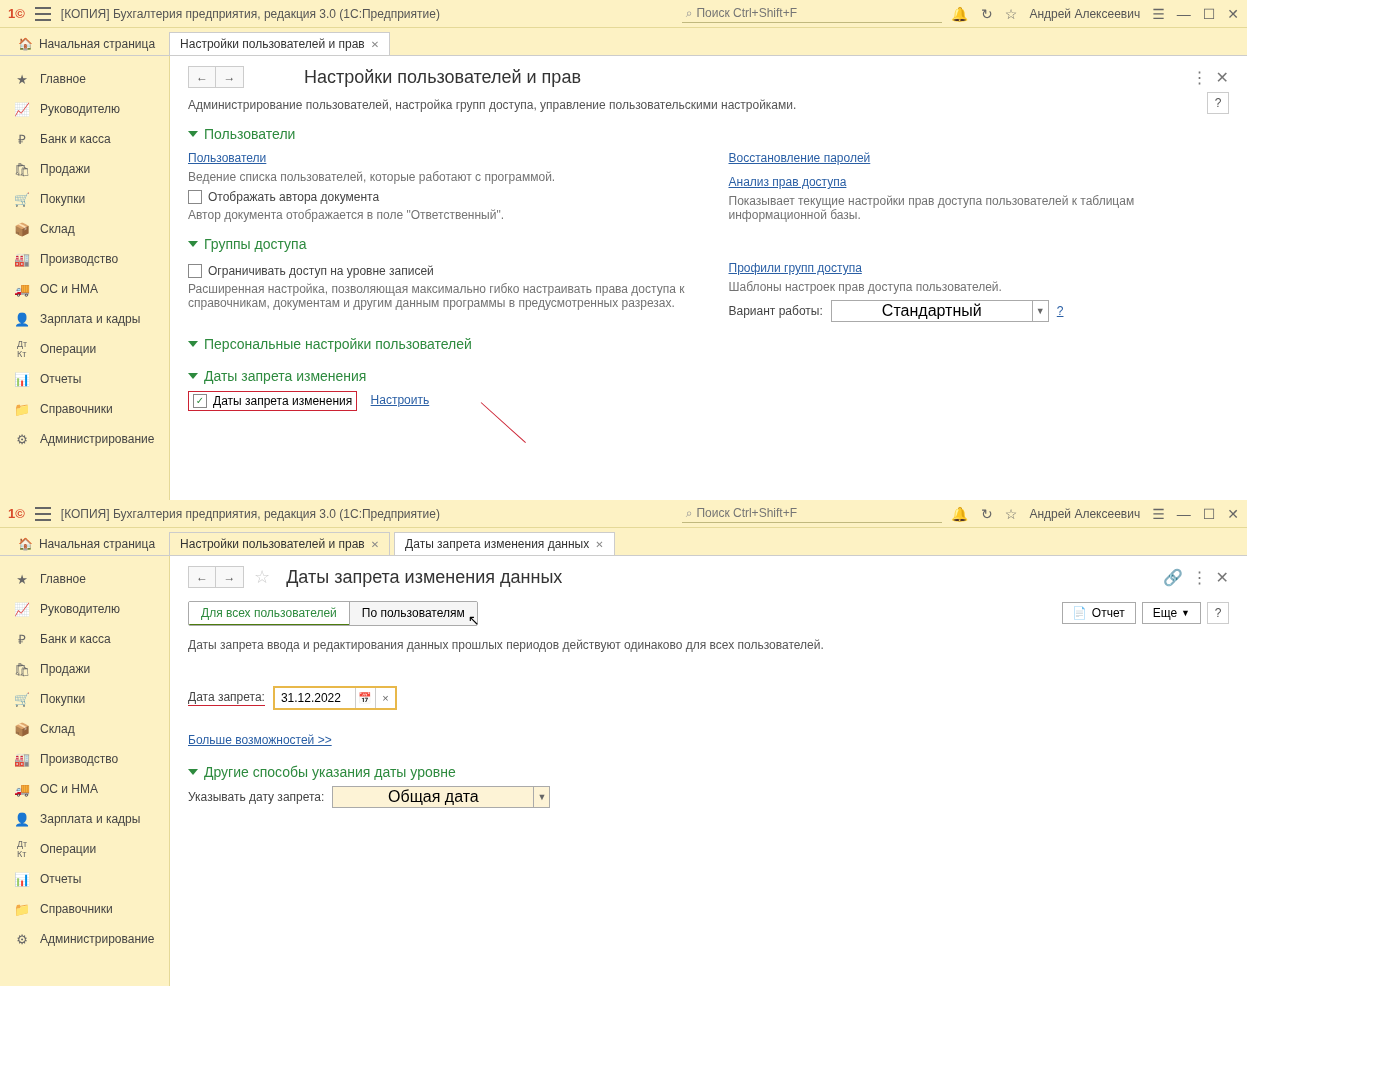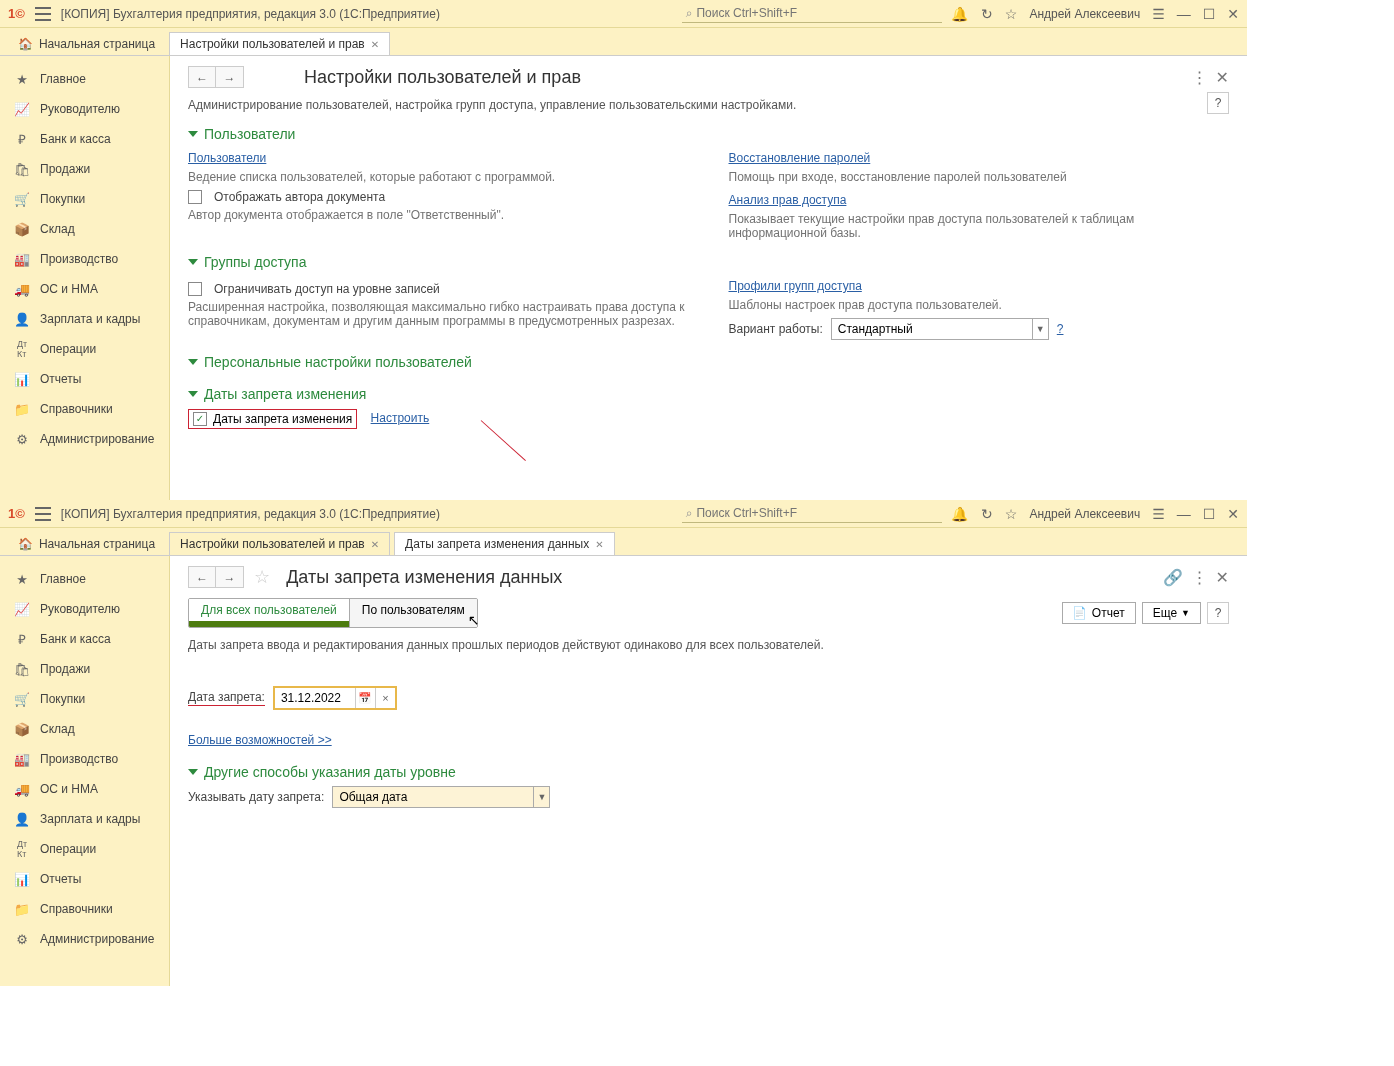"Помощь при входе, восстановление паролей" div.hint { html: <div>Помощь при входе, восстановление паролей пользователей</div> -> none }
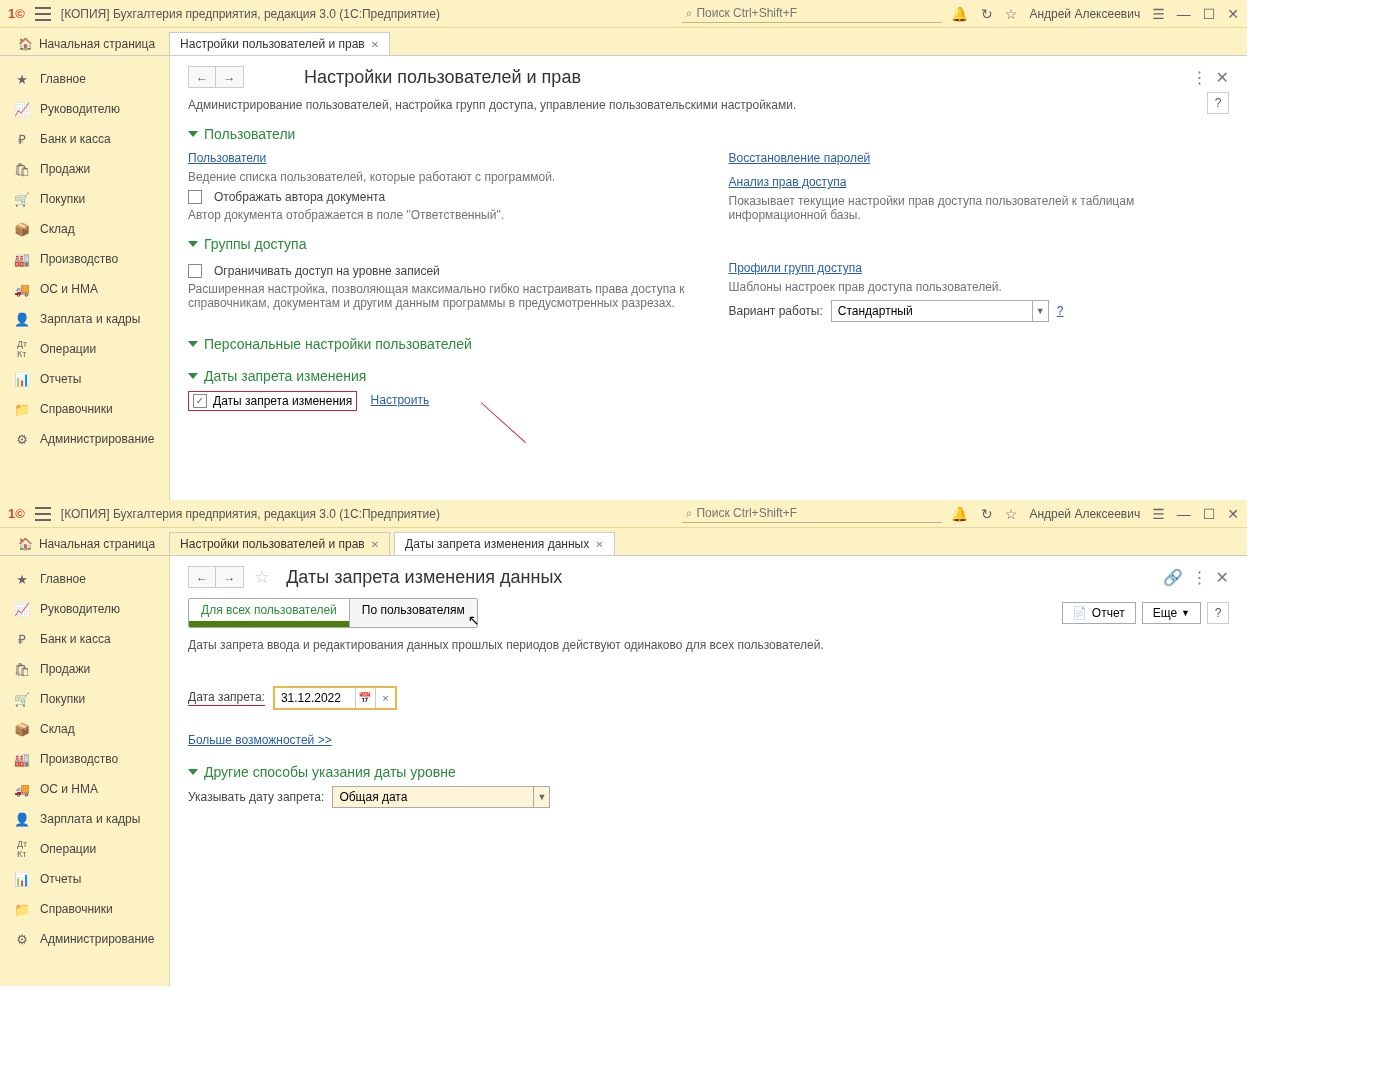"Отображать автора документа" .chk-row { gap: 12px -> 6px }
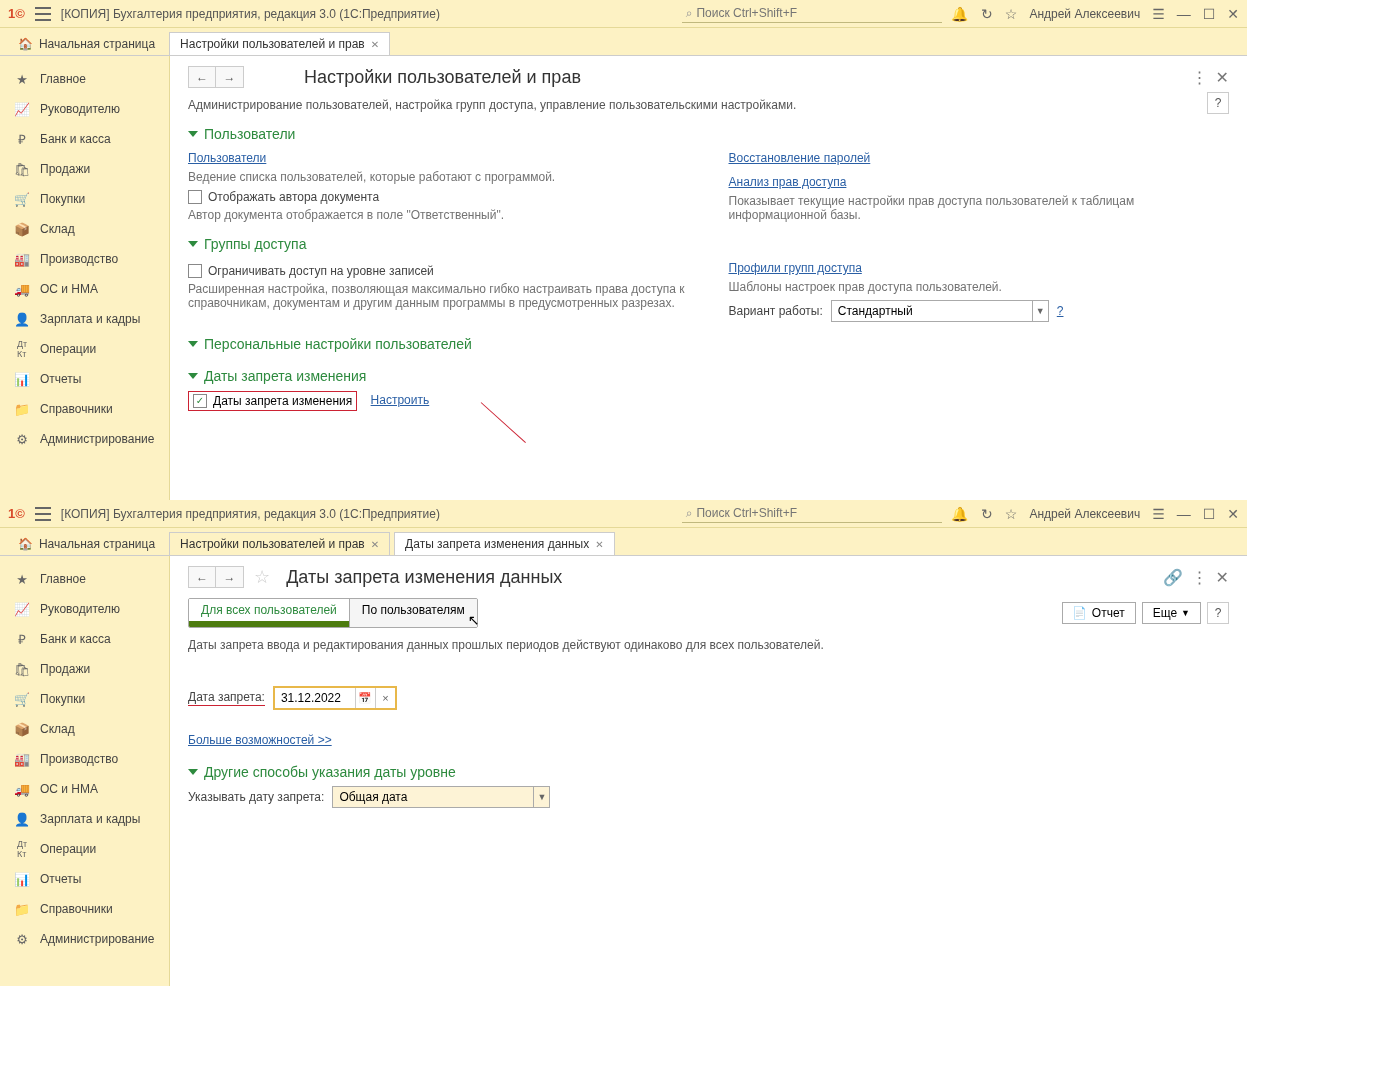"Стандартный" .select-box input { font-size: 12px -> 16px; text-align: none -> center }
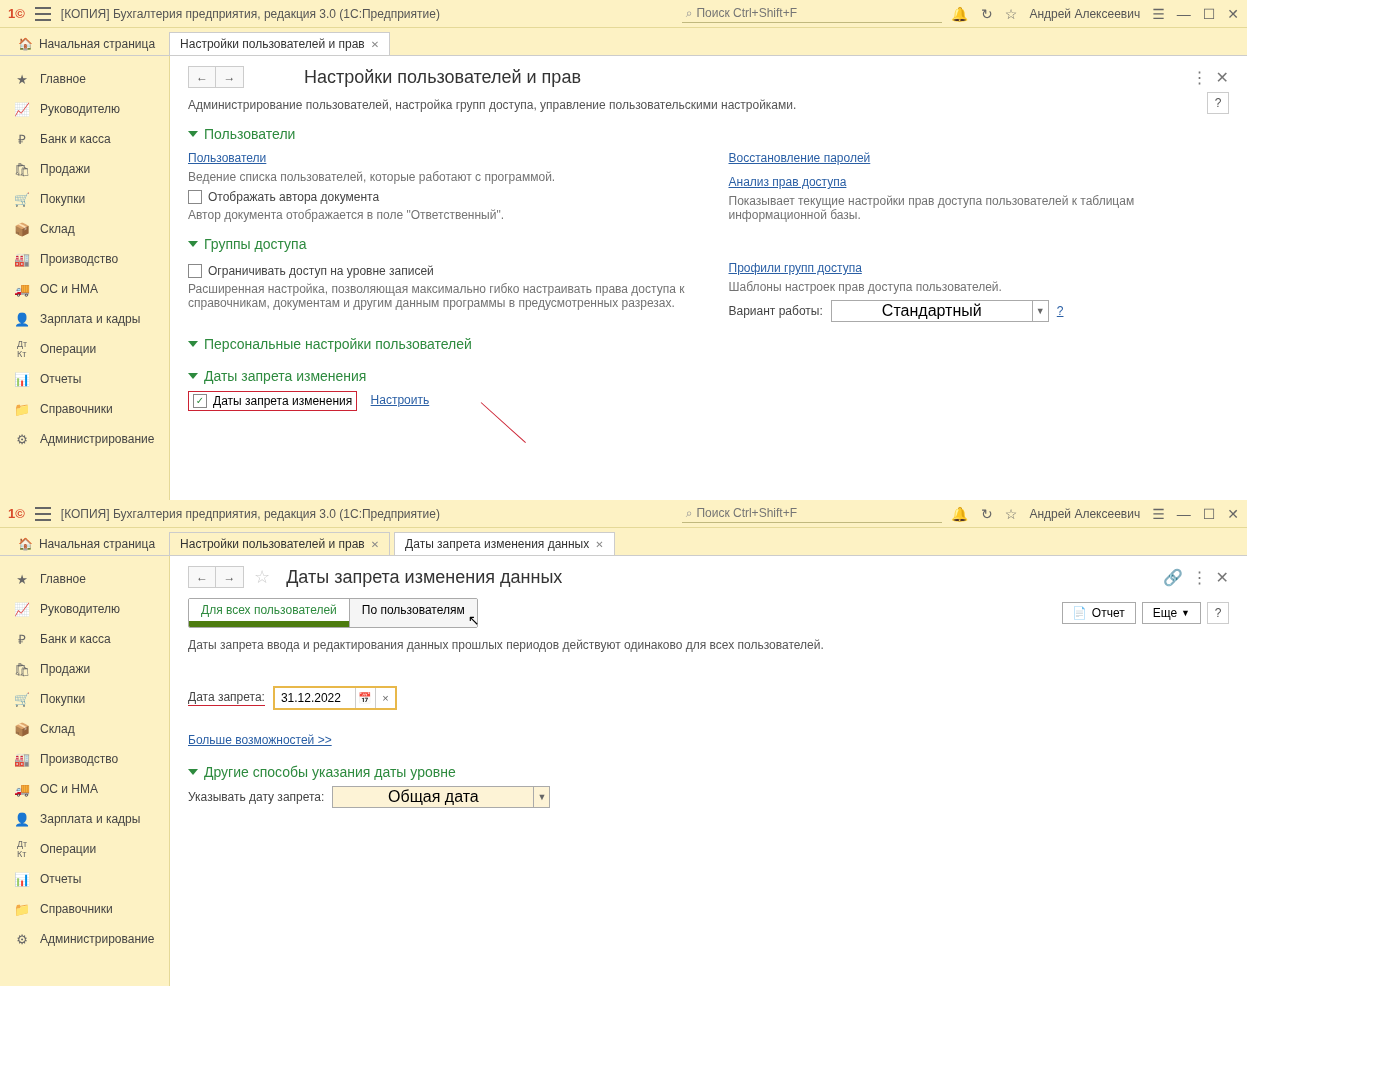"Для всех пользователей" .seg-btn.active { border-bottom: 6px solid #4d7c0f -> 1px solid #4d7c0f }
